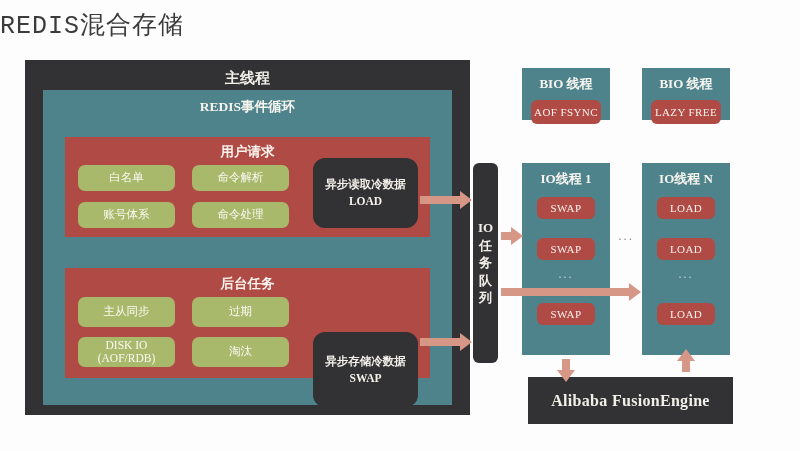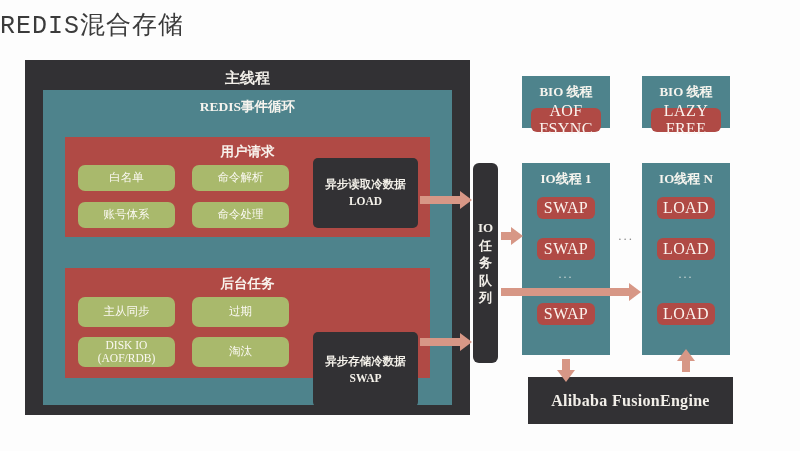"BIO 线程" .bio-box { top: 76px -> 68px }
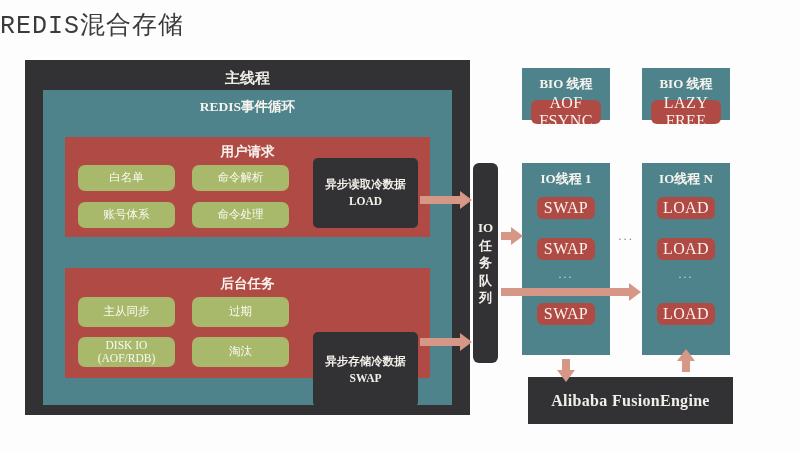"AOF FSYNC" .pill-red { font-size: 16px -> 11px }
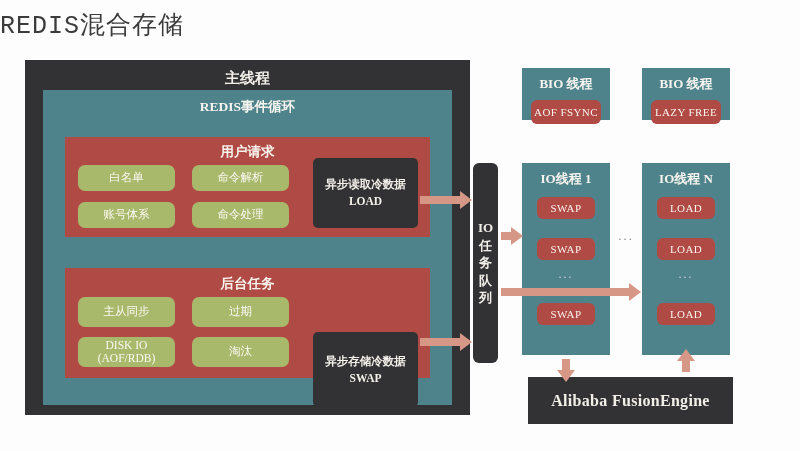"异步读取冷数据" .box-dark { border-radius: 5px -> 12px }
